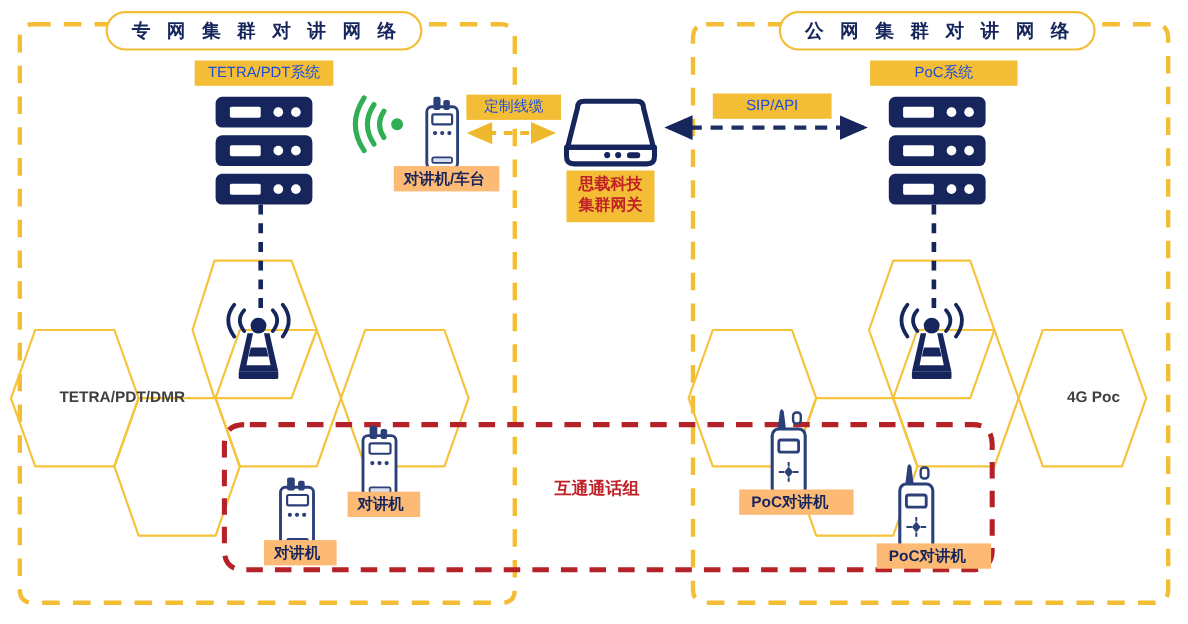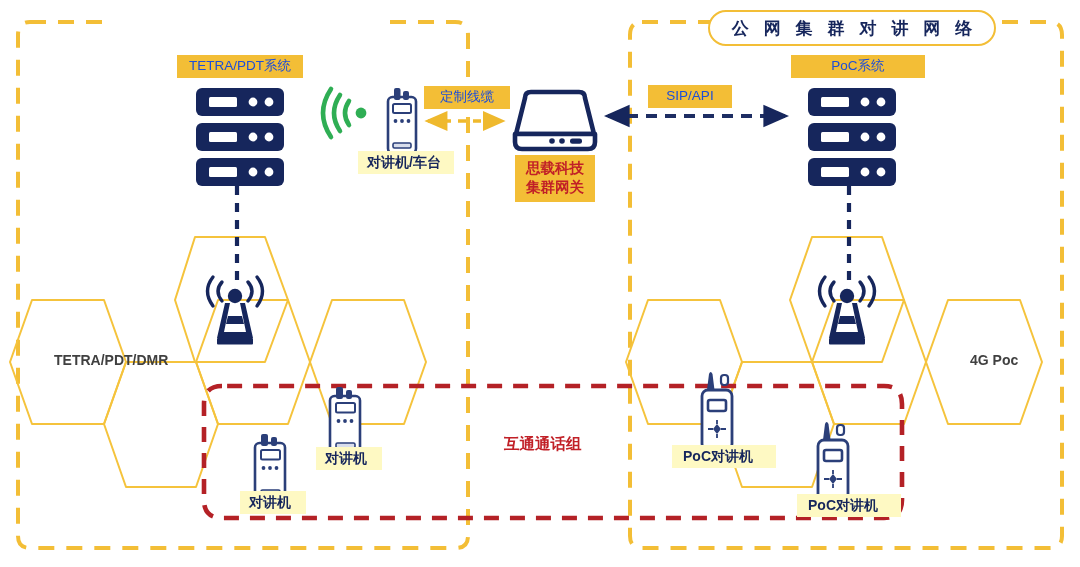"专 网 集 群 对" div.pill { html: none -> <div>专 网 集 群 对 讲 网 络</div> }
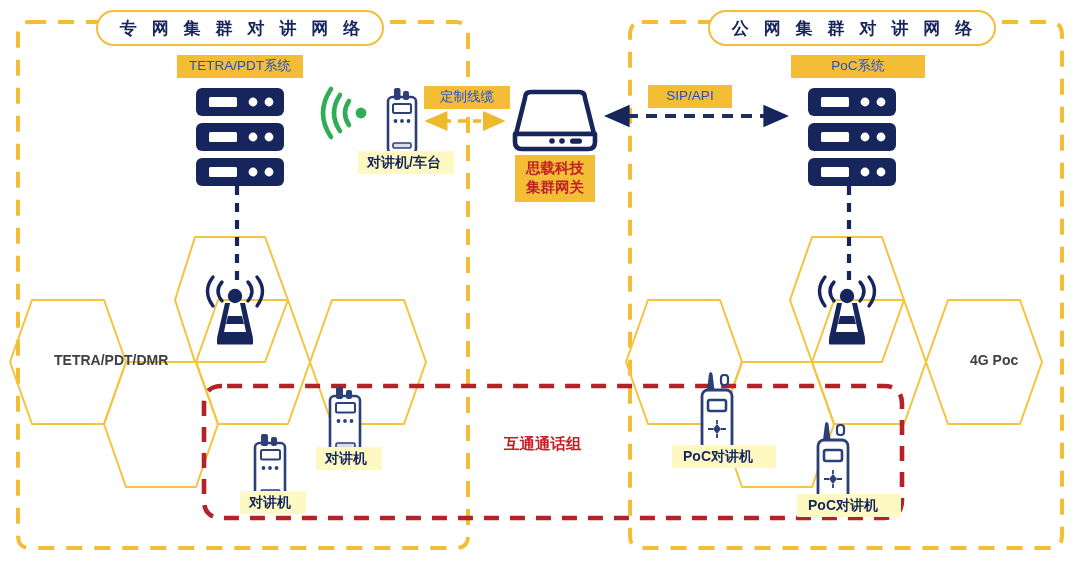"SIP/API" div.lbl { width: 84px -> 108px }
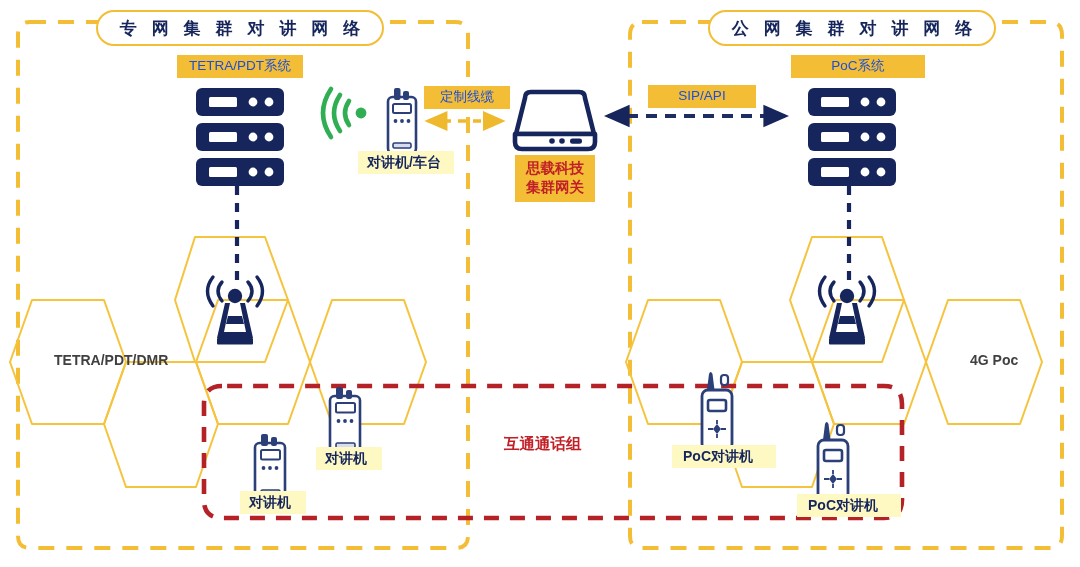"对讲机/车台" .chip { background: #fef9c3 -> #fdba74 }
